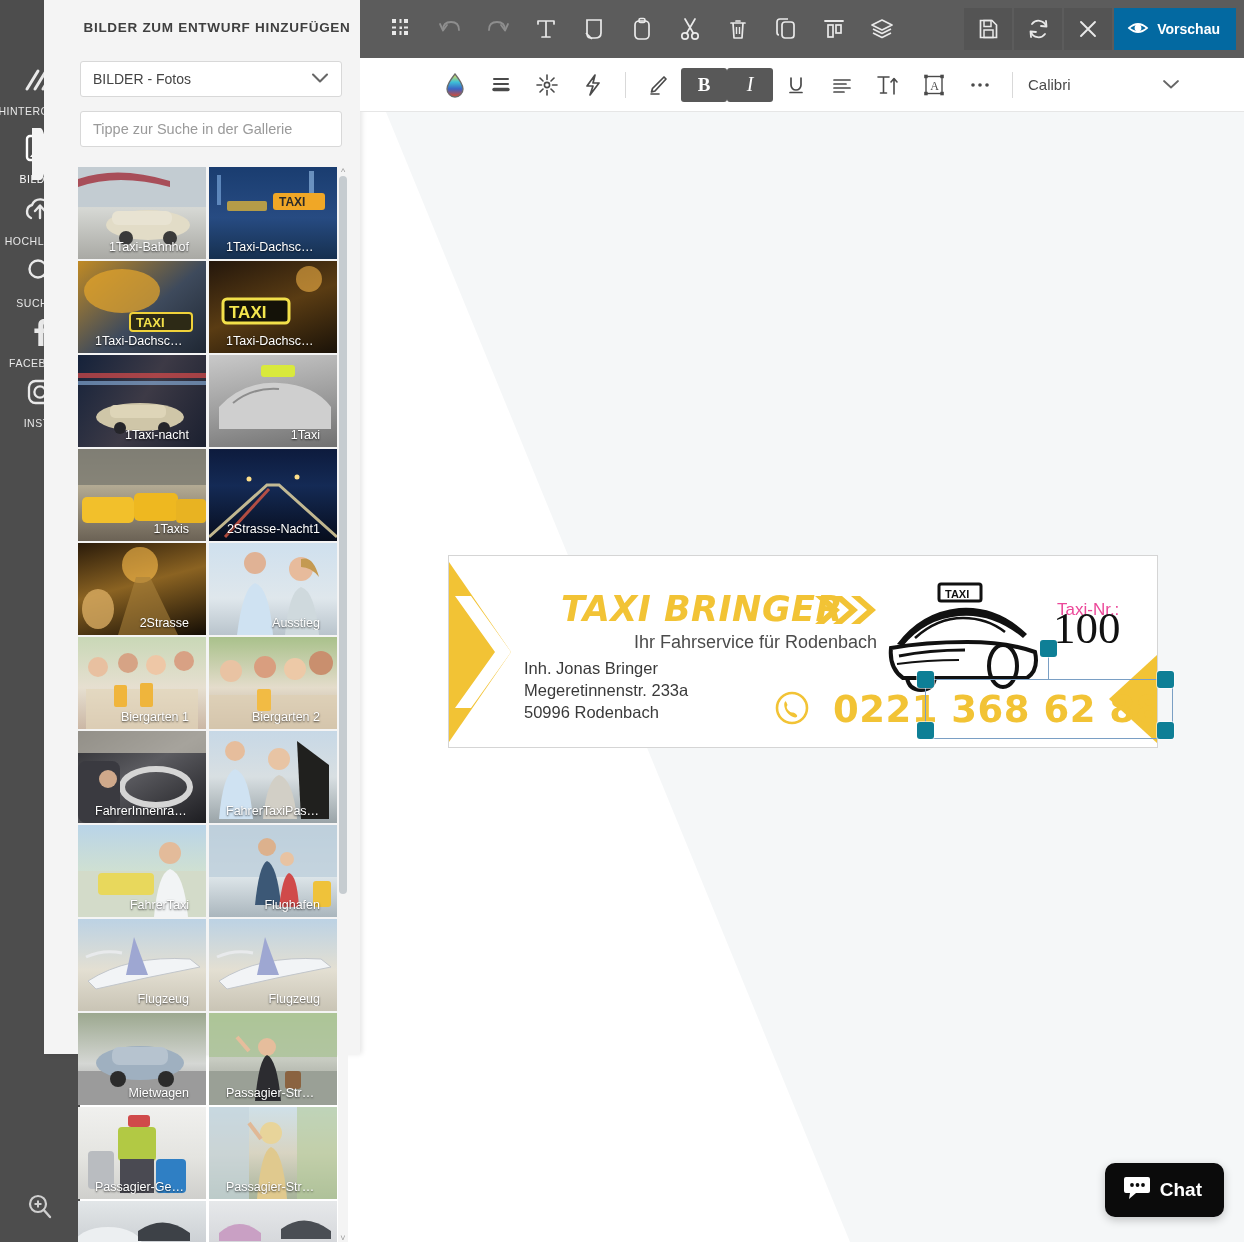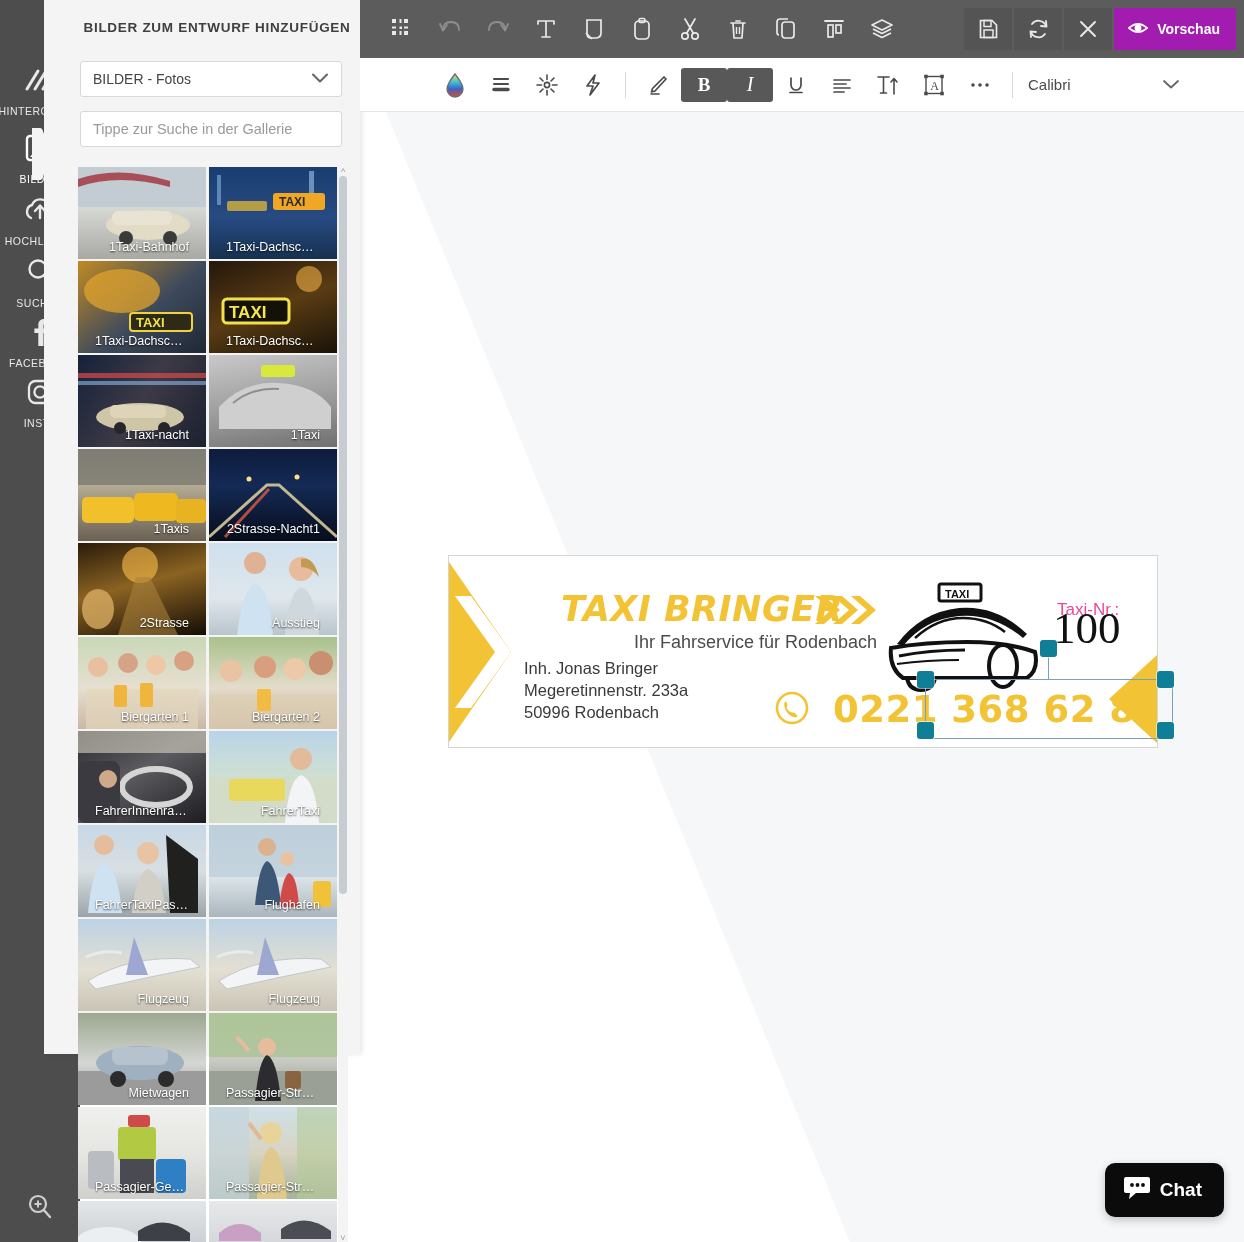"Vorschau" .preview-btn { background: #a21caf -> #0369a1 }
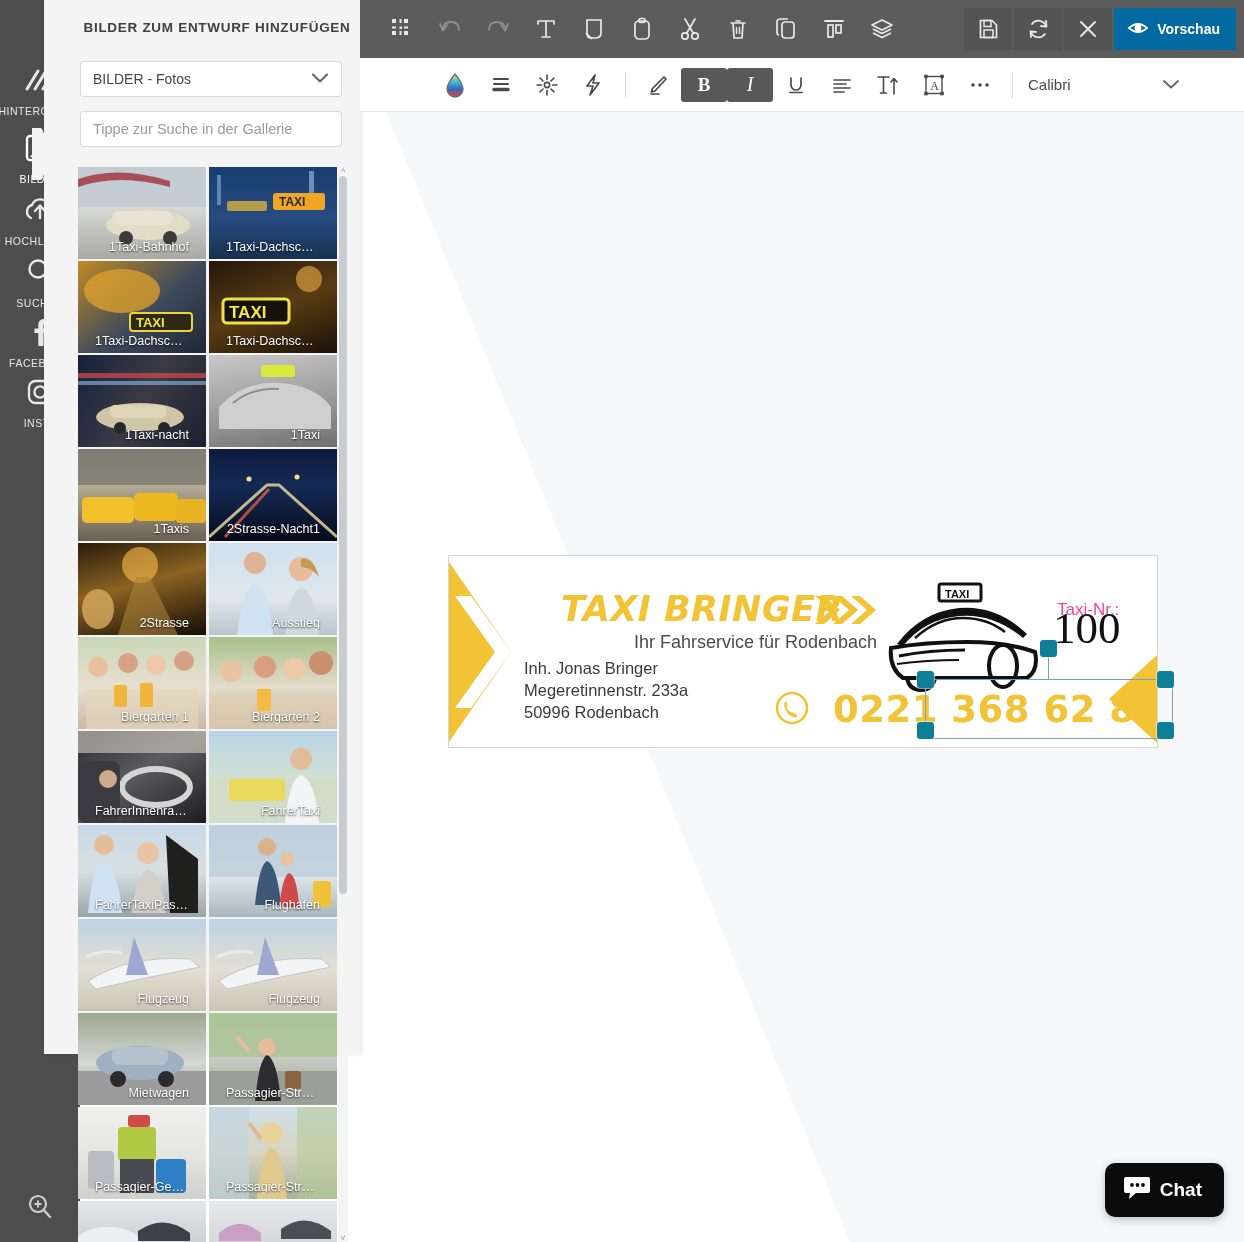"FahrerTaxi" div.thumb { order: before "FahrerTaxiPassag..." -> after "FahrerTaxiPassag..." }
